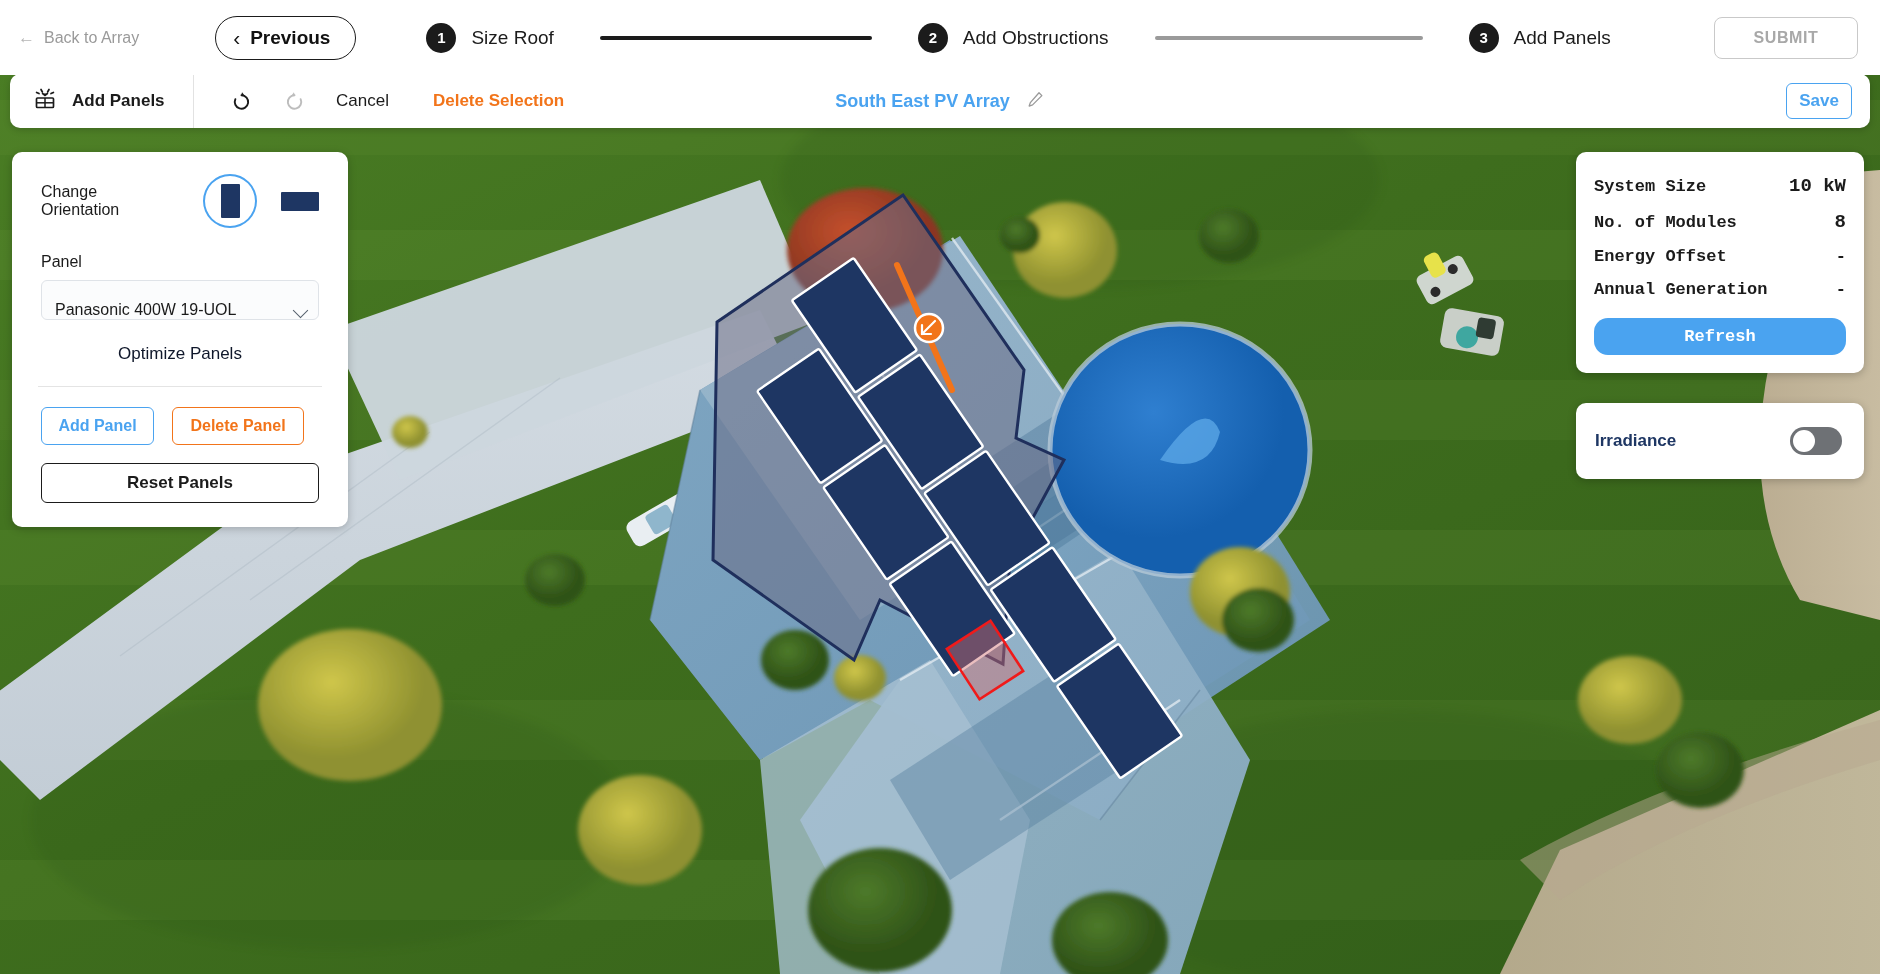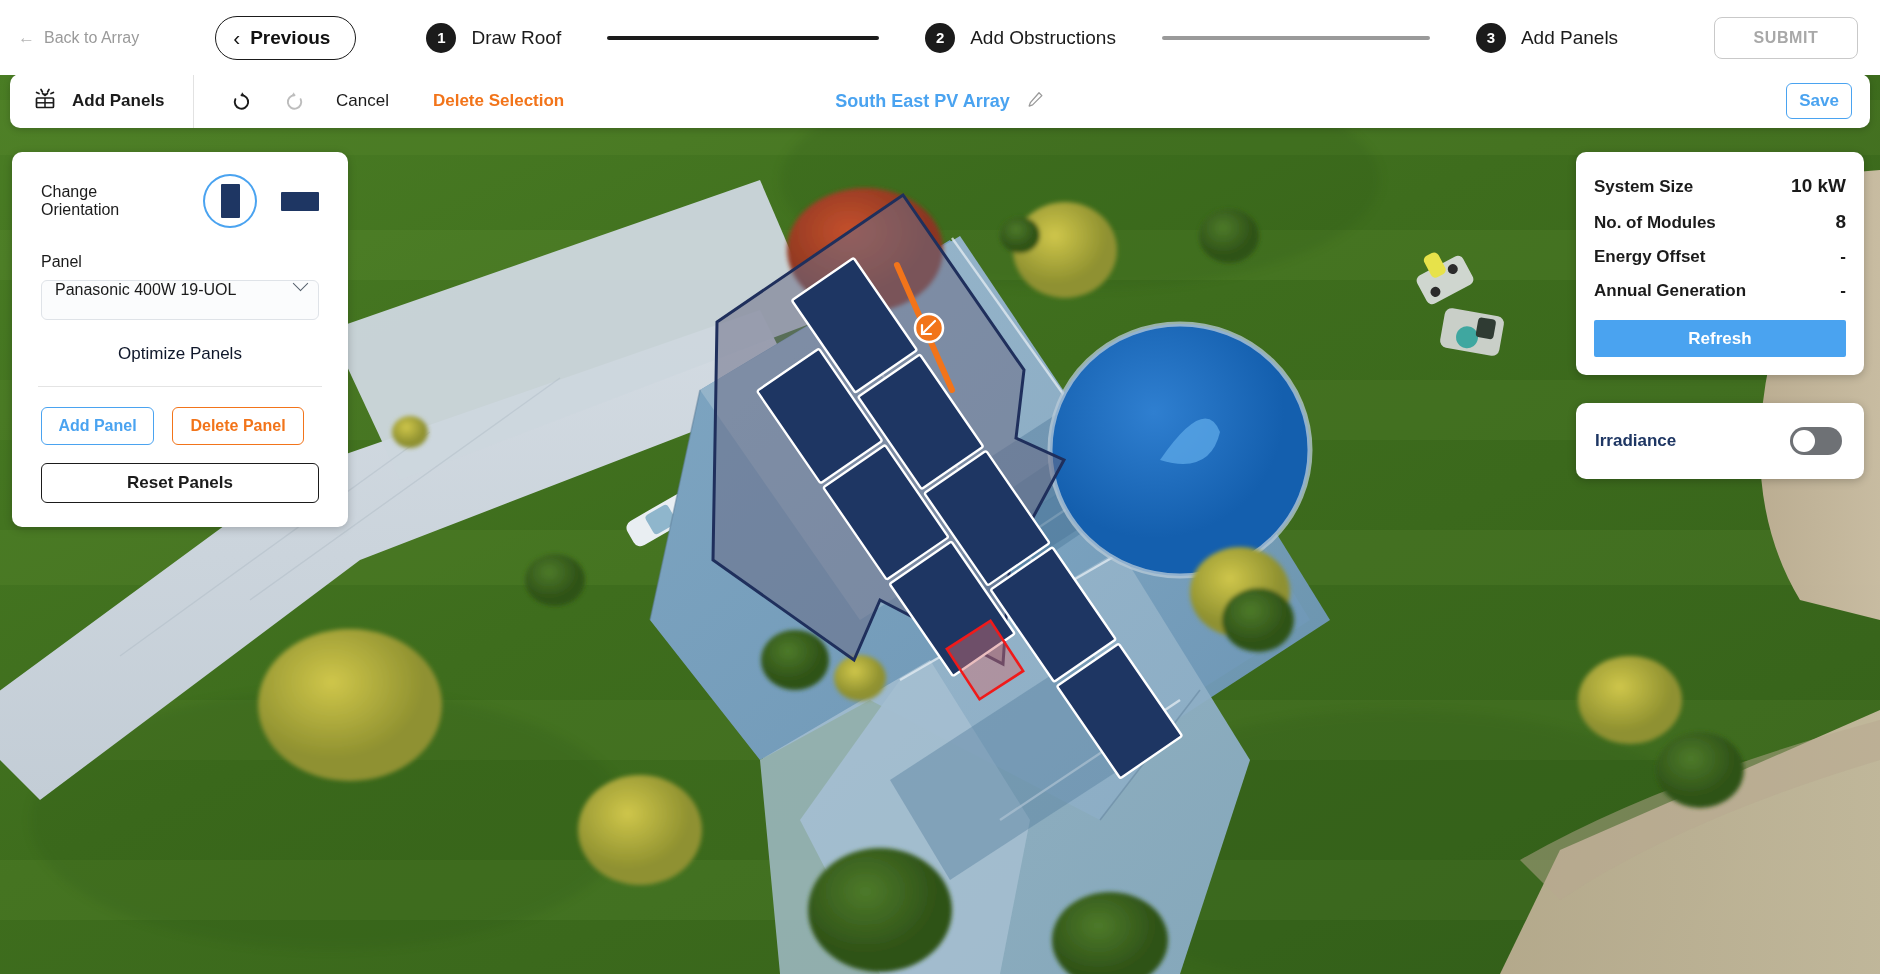"Draw Roof" span.step-label { text: Draw -> Size }
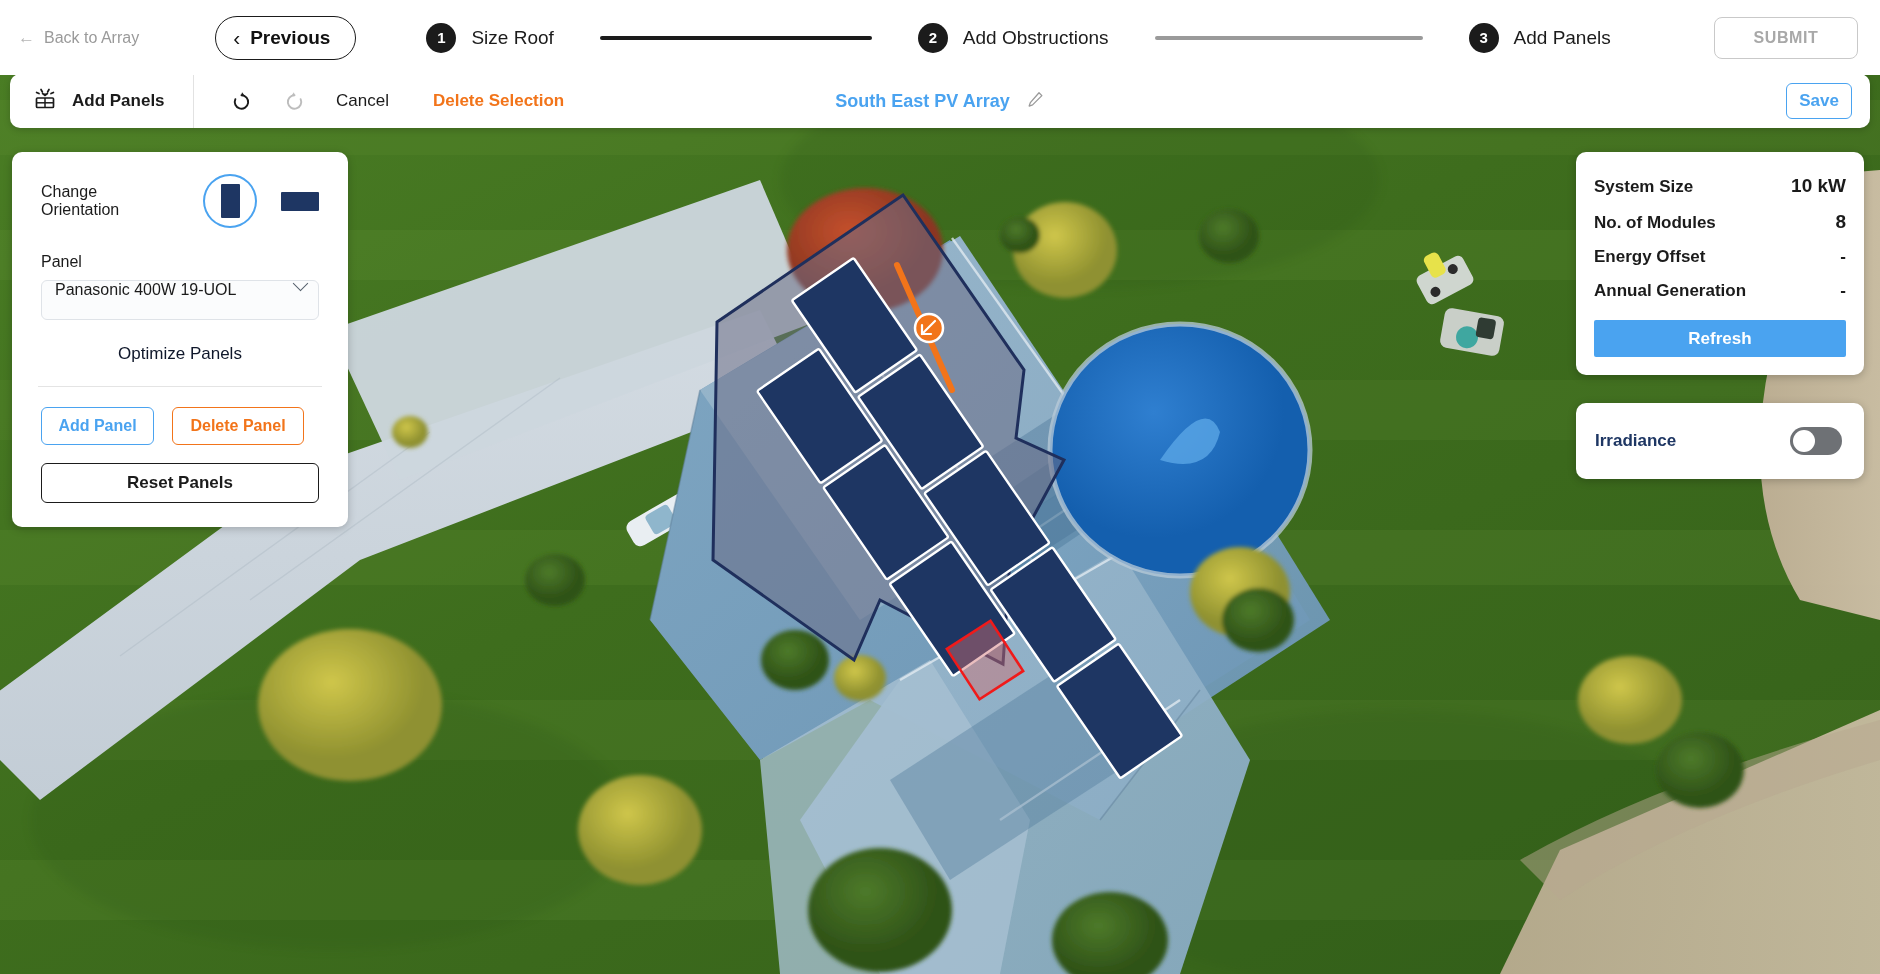"System Size" .stats-card { font-family: none -> Liberation Mono, monospace }
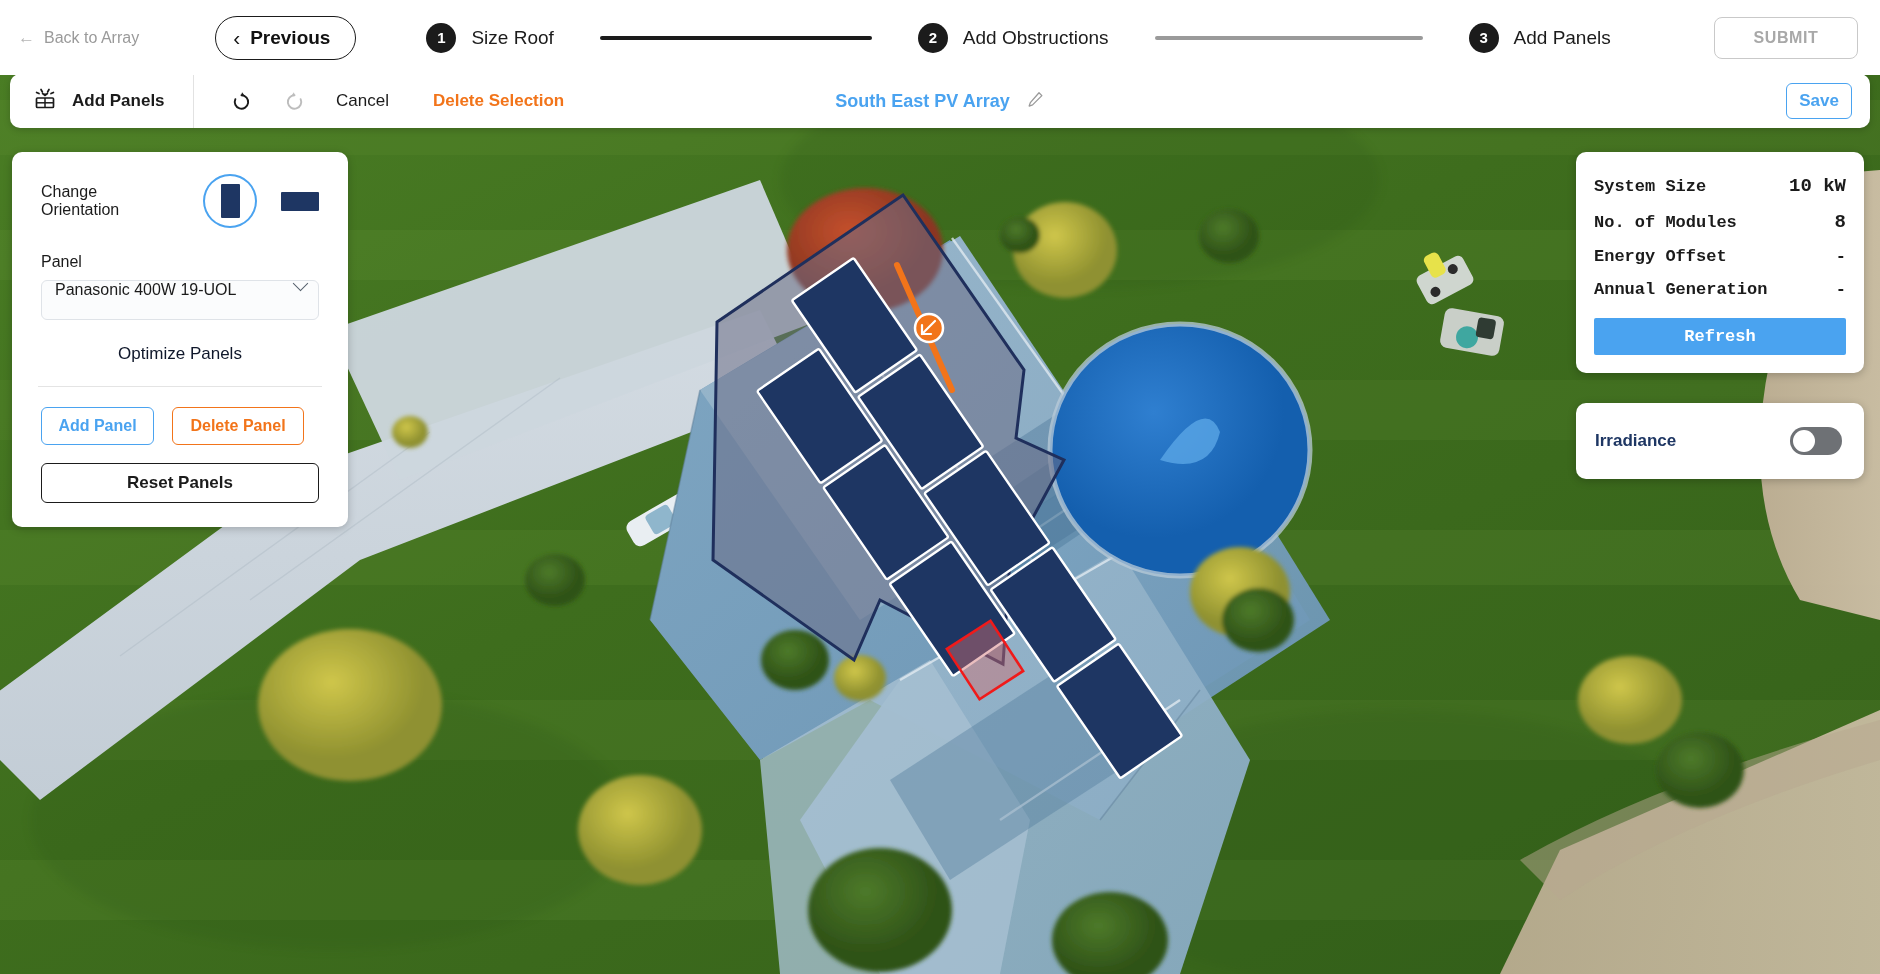"Panasonic 400W 19-UOL" .select-wrap { align-items: flex-start -> flex-end }
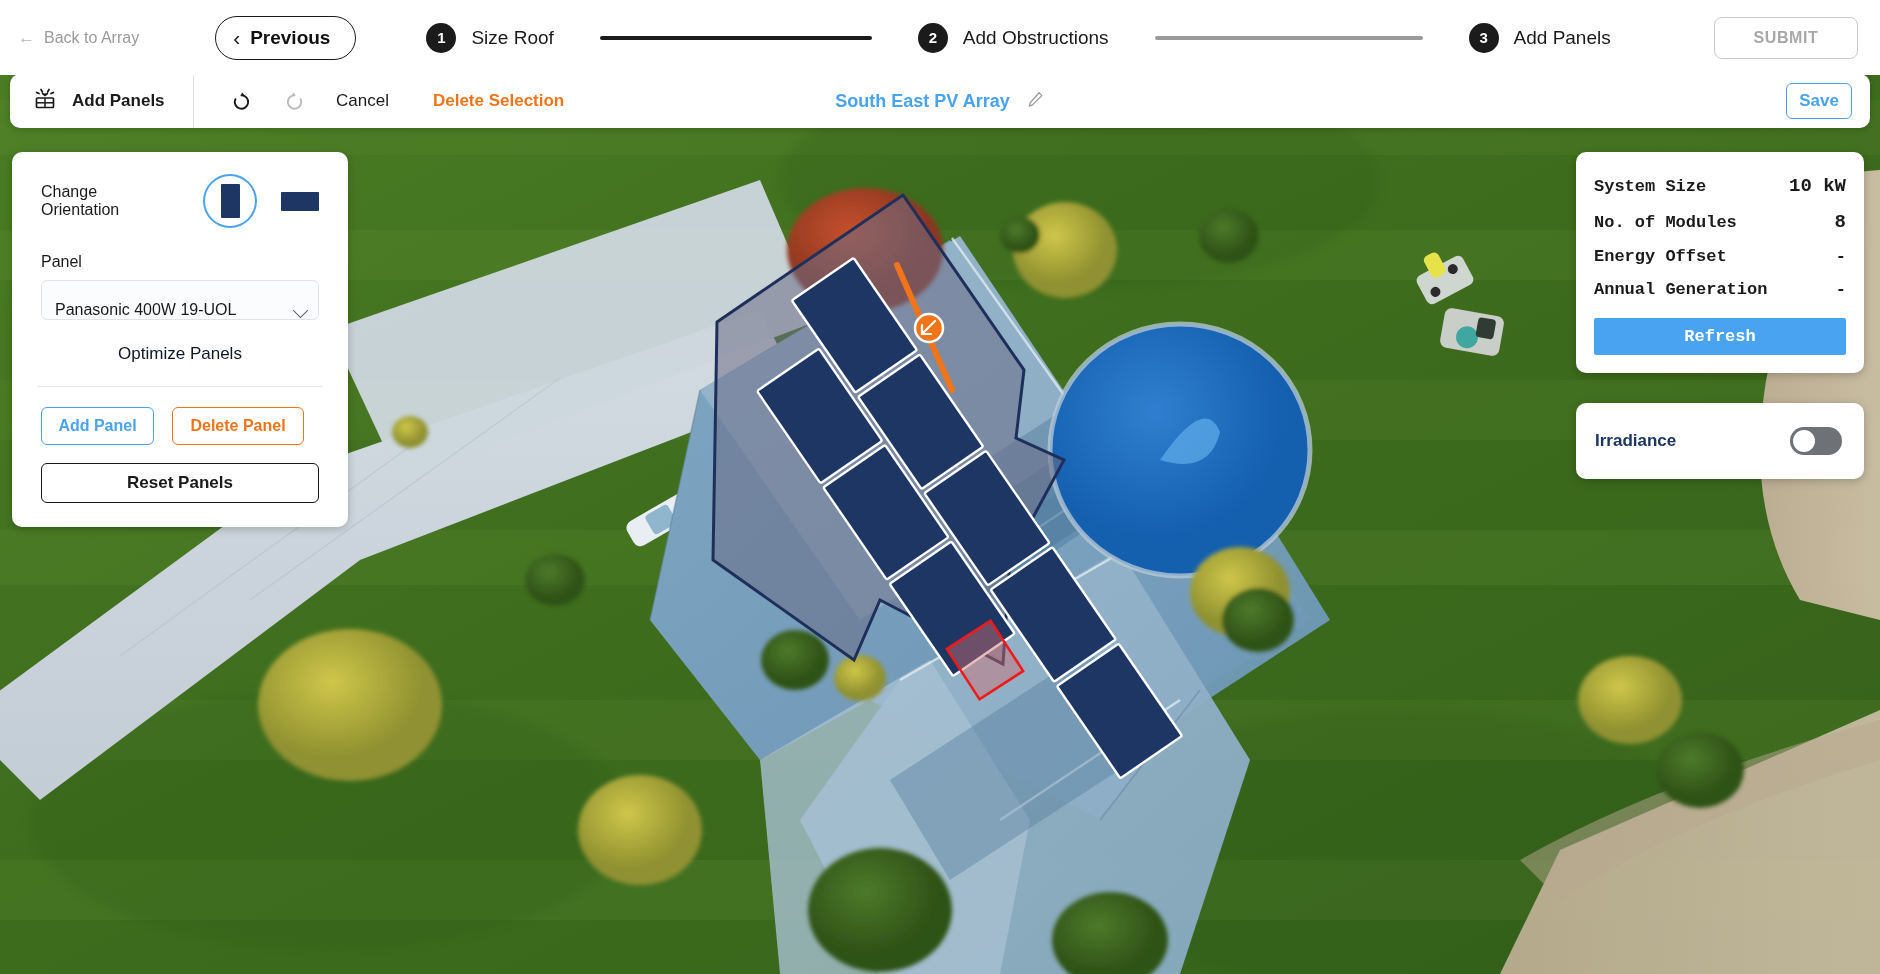"Refresh" .refresh-btn { border-radius: 2px -> 14px }
